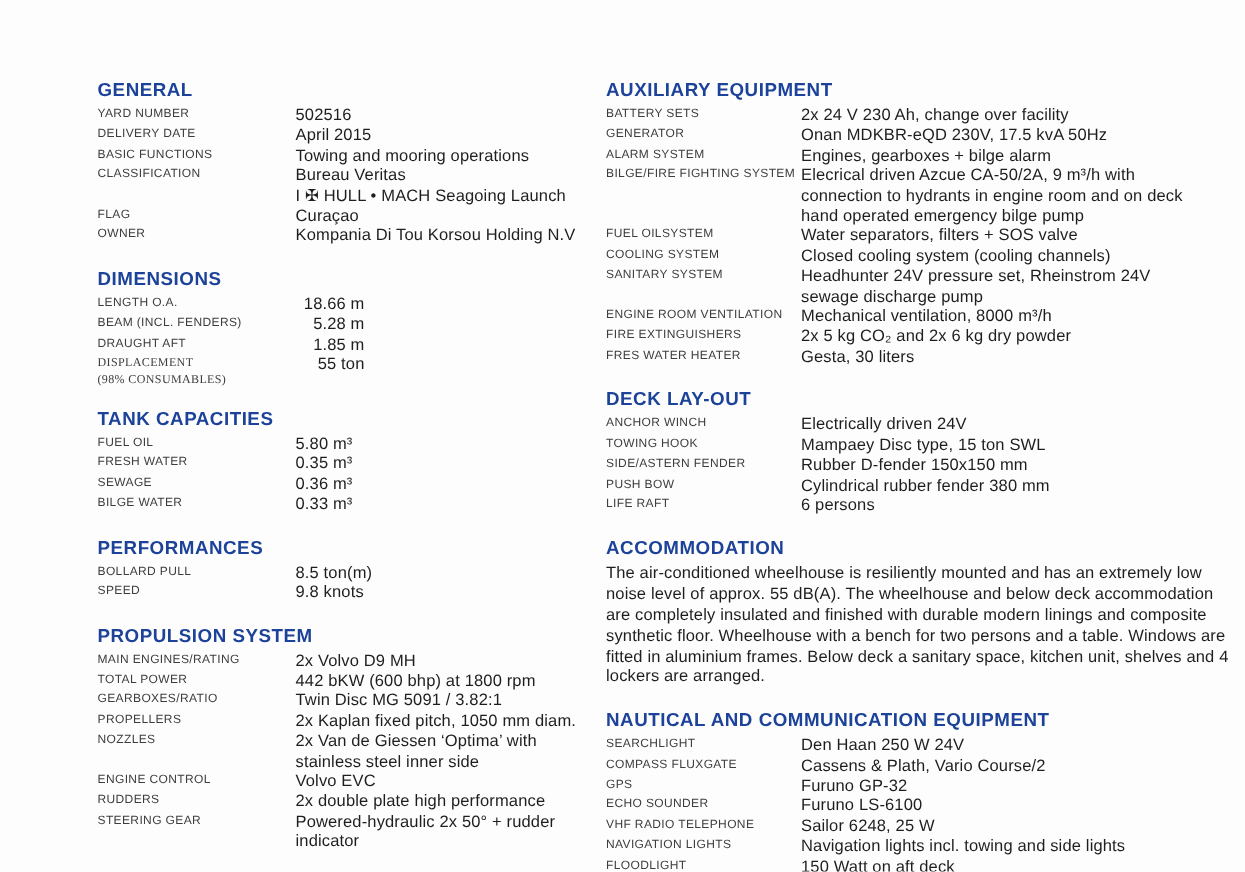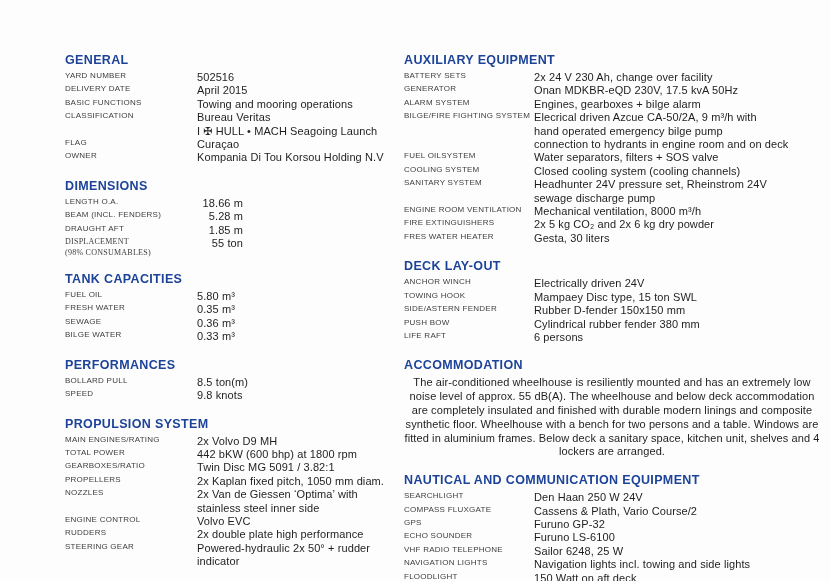"hand operated emergency bilge pump" span.vl { order: before "connection to hydrants in engine" -> after "connection to hydrants in engine" }
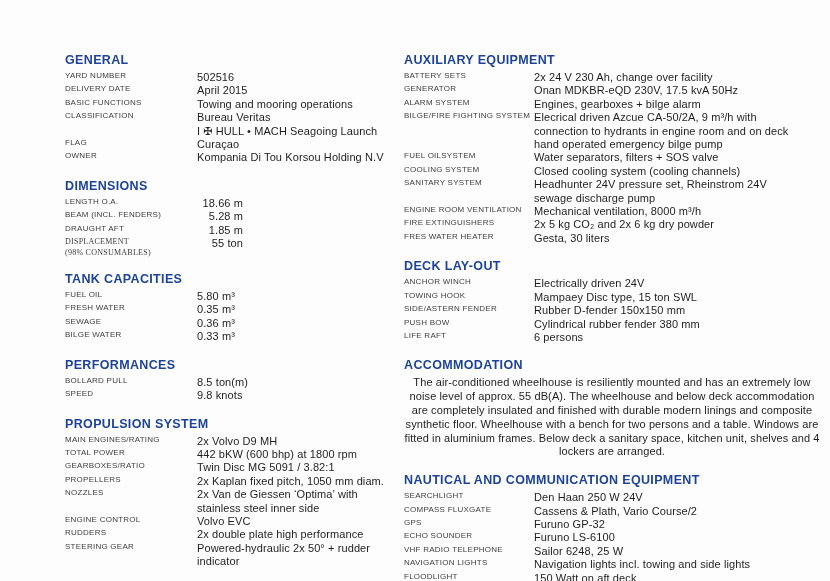"The air-conditioned wheelhouse is" .para { text-align: center -> none }
